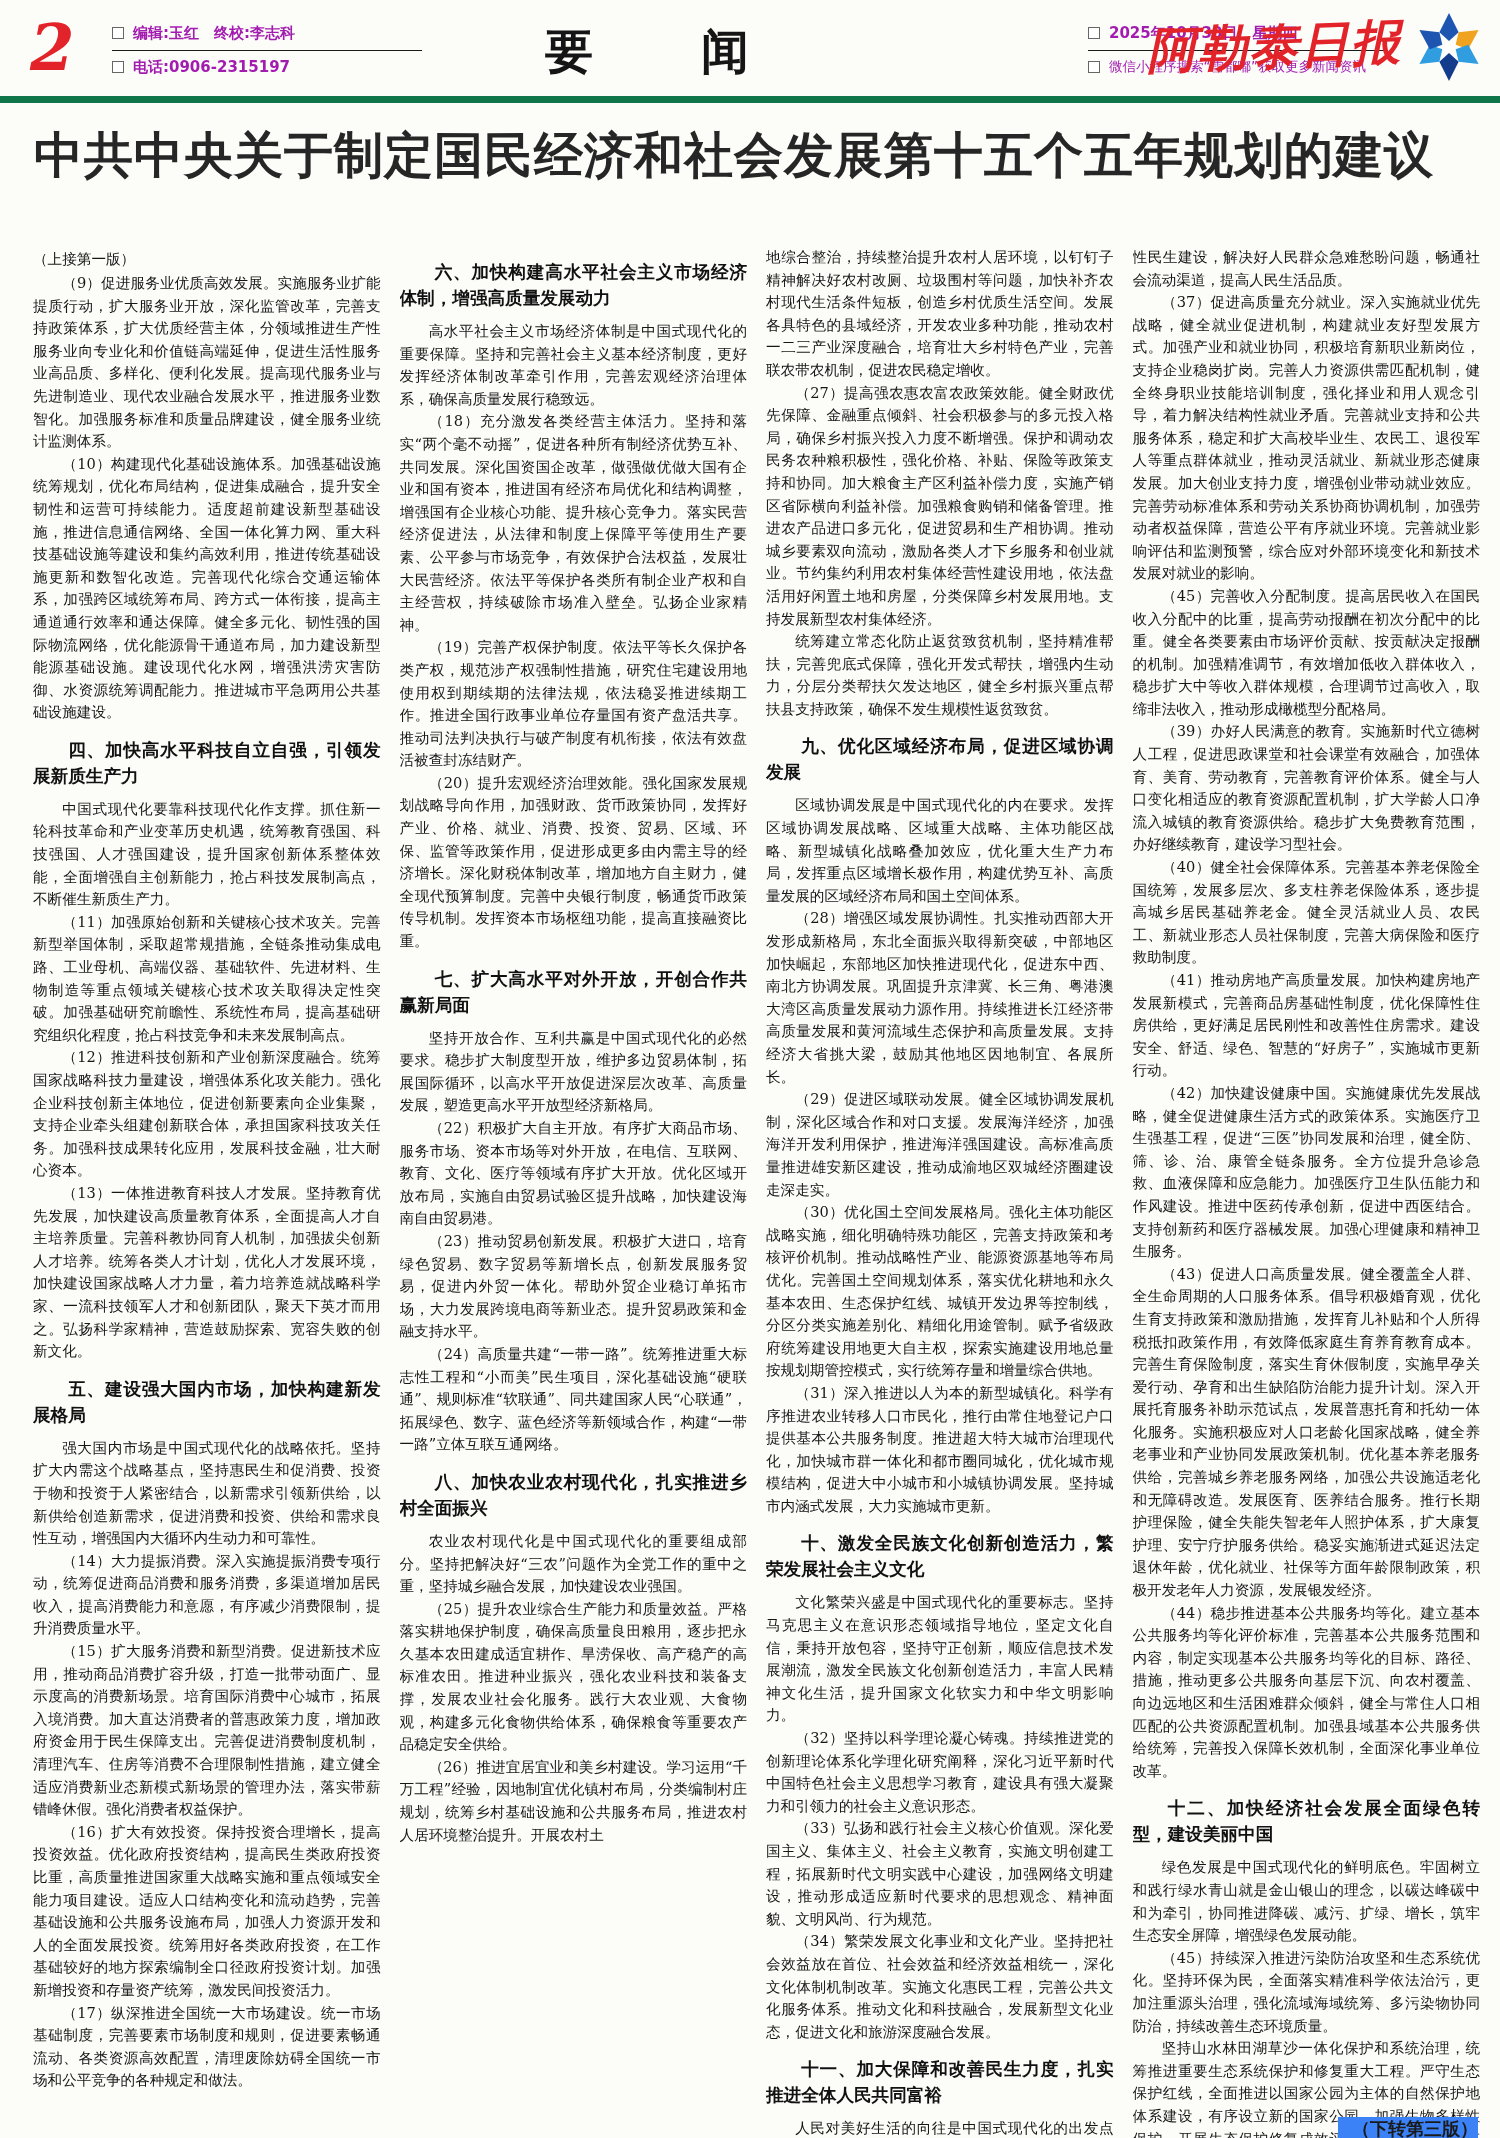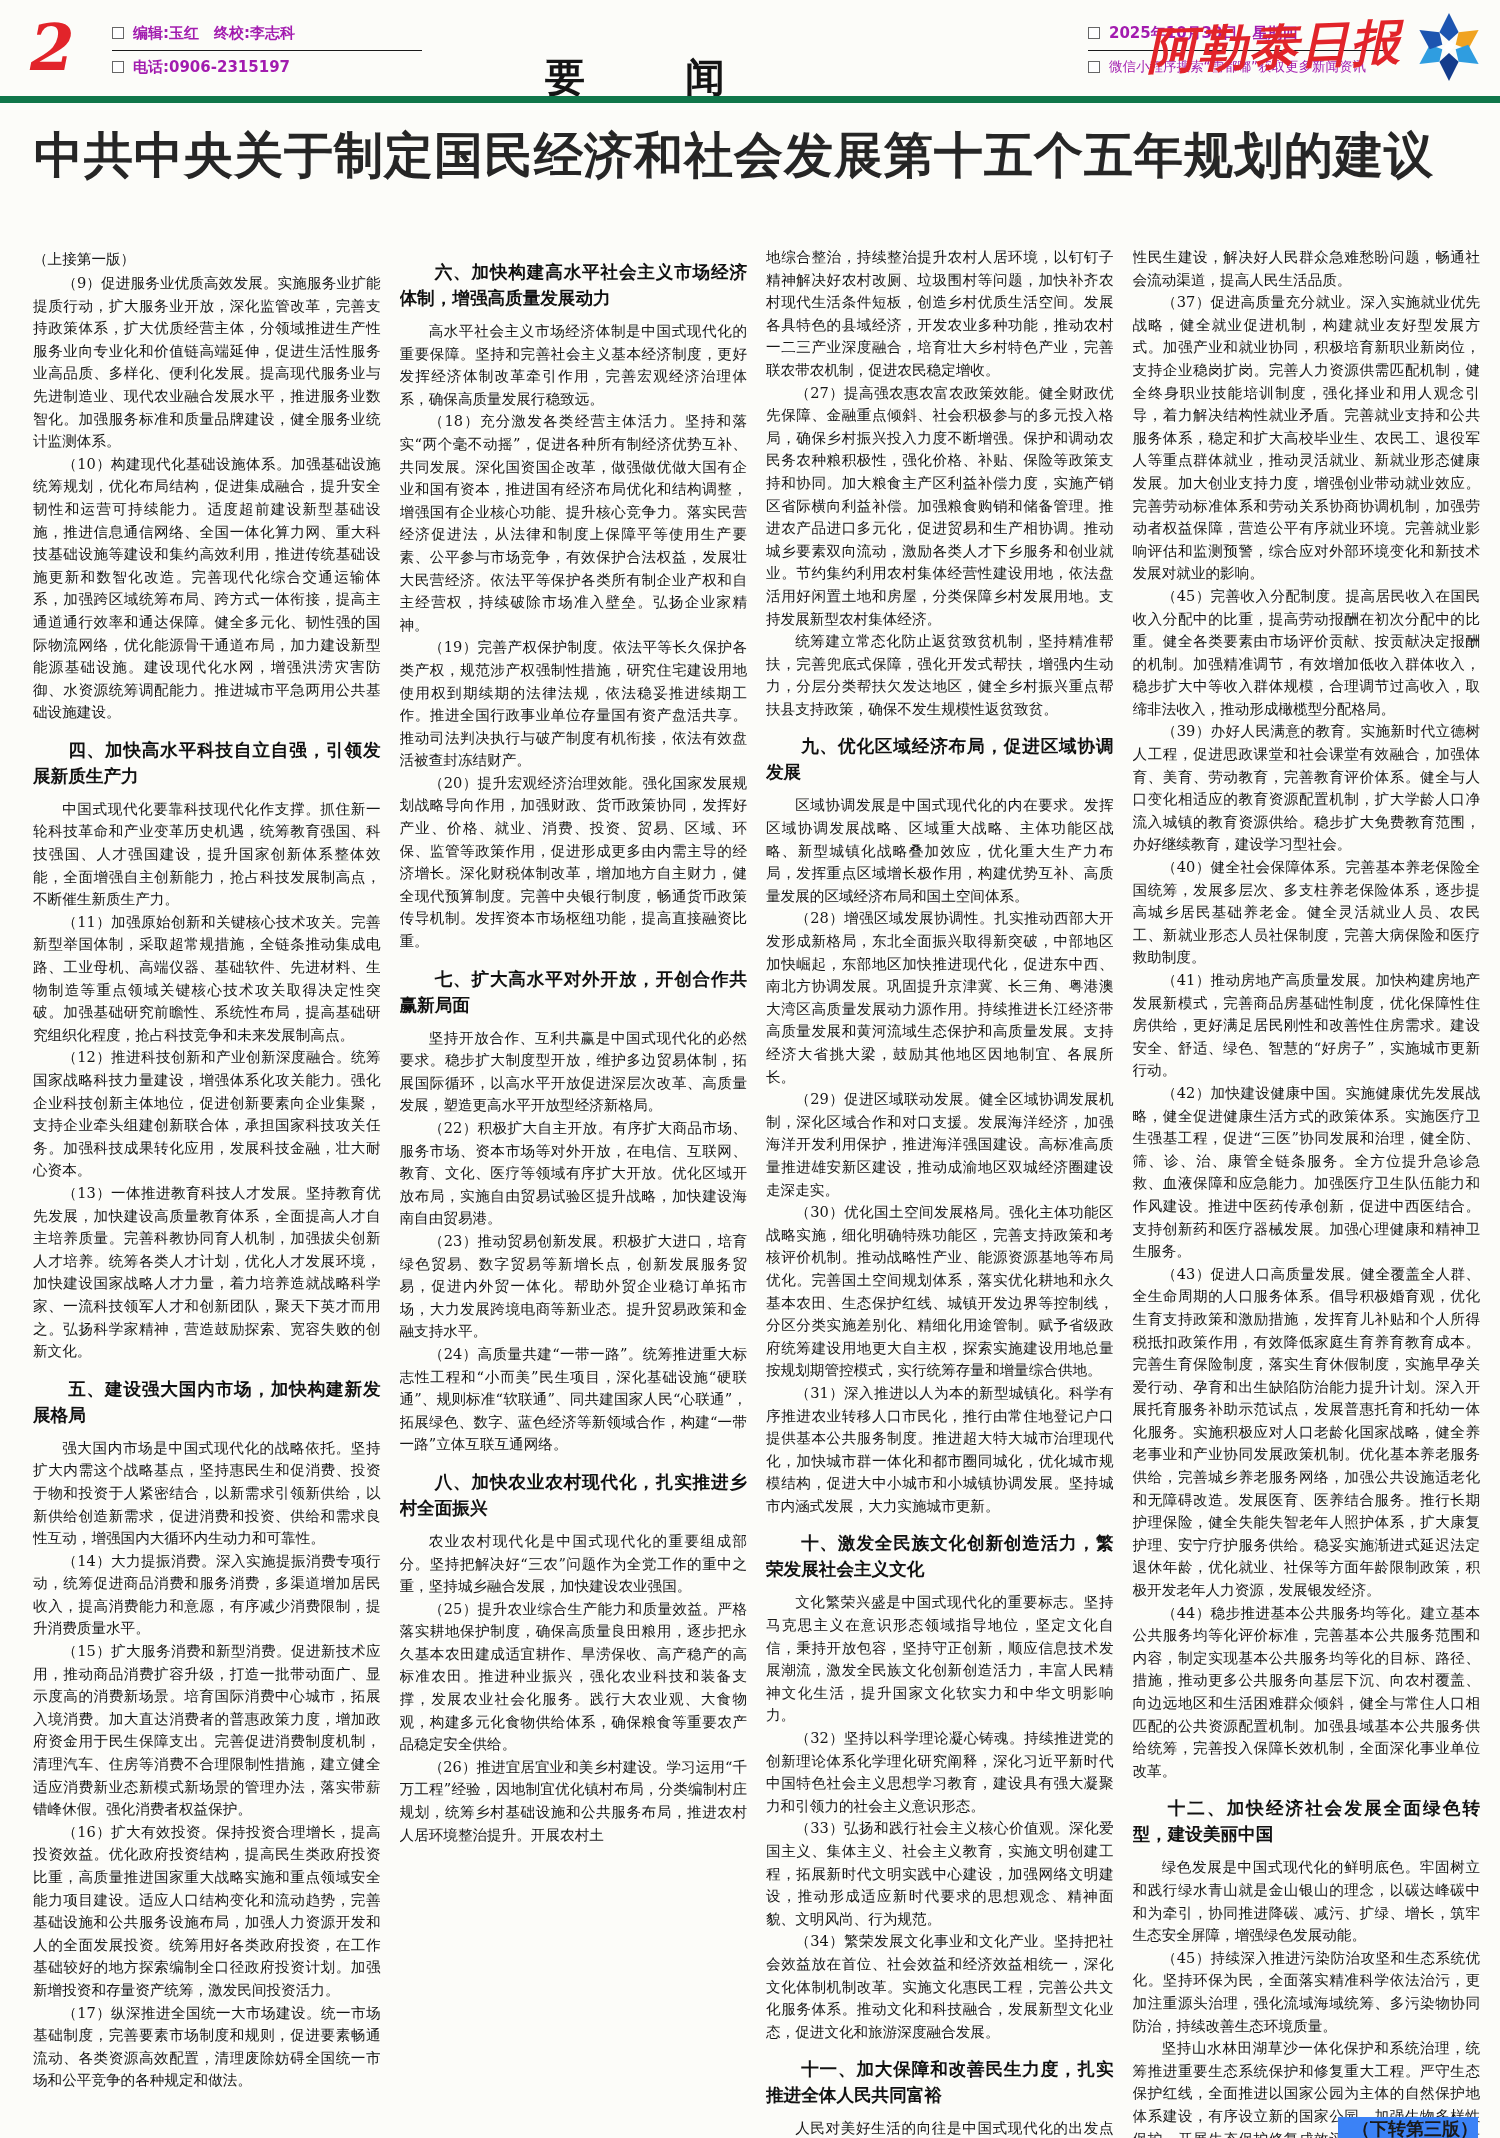"要 闻" .section-title { font-size: 40px -> 48px; margin-top: 30px -> none }
